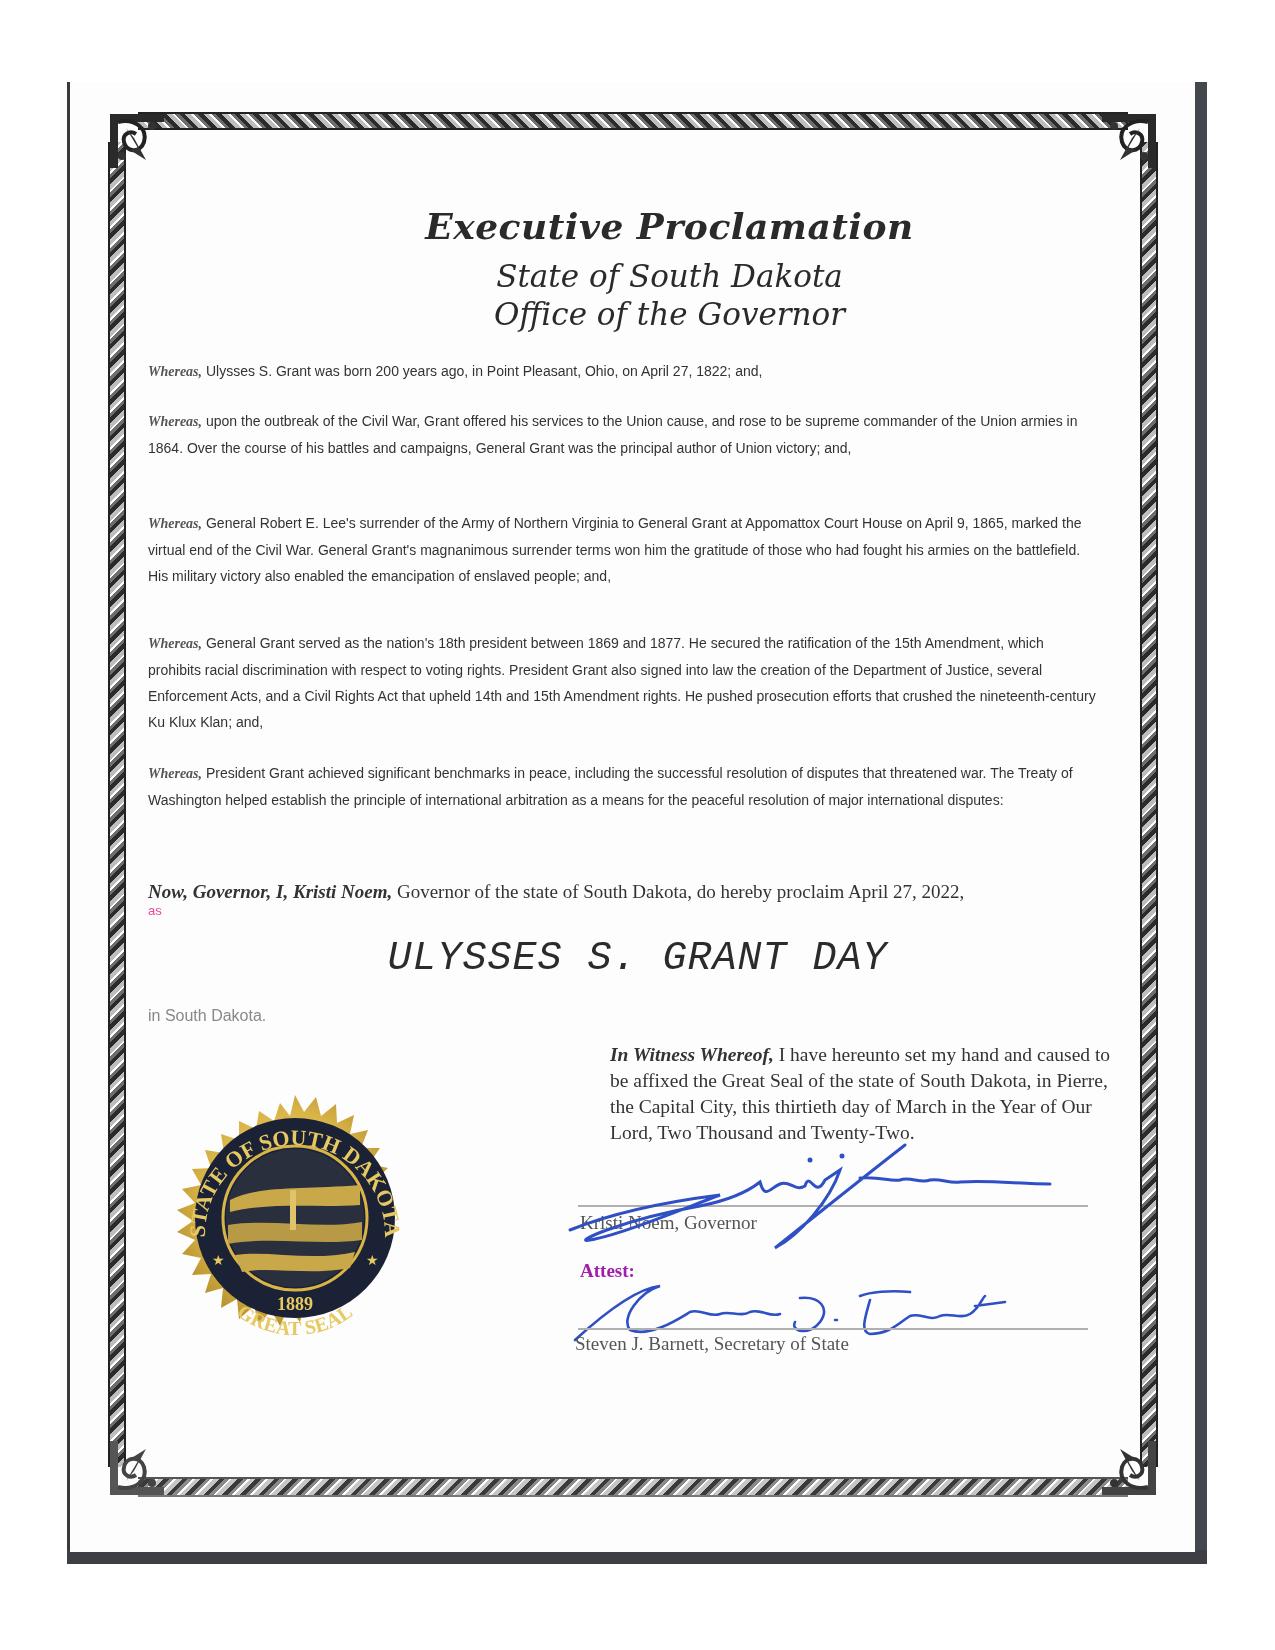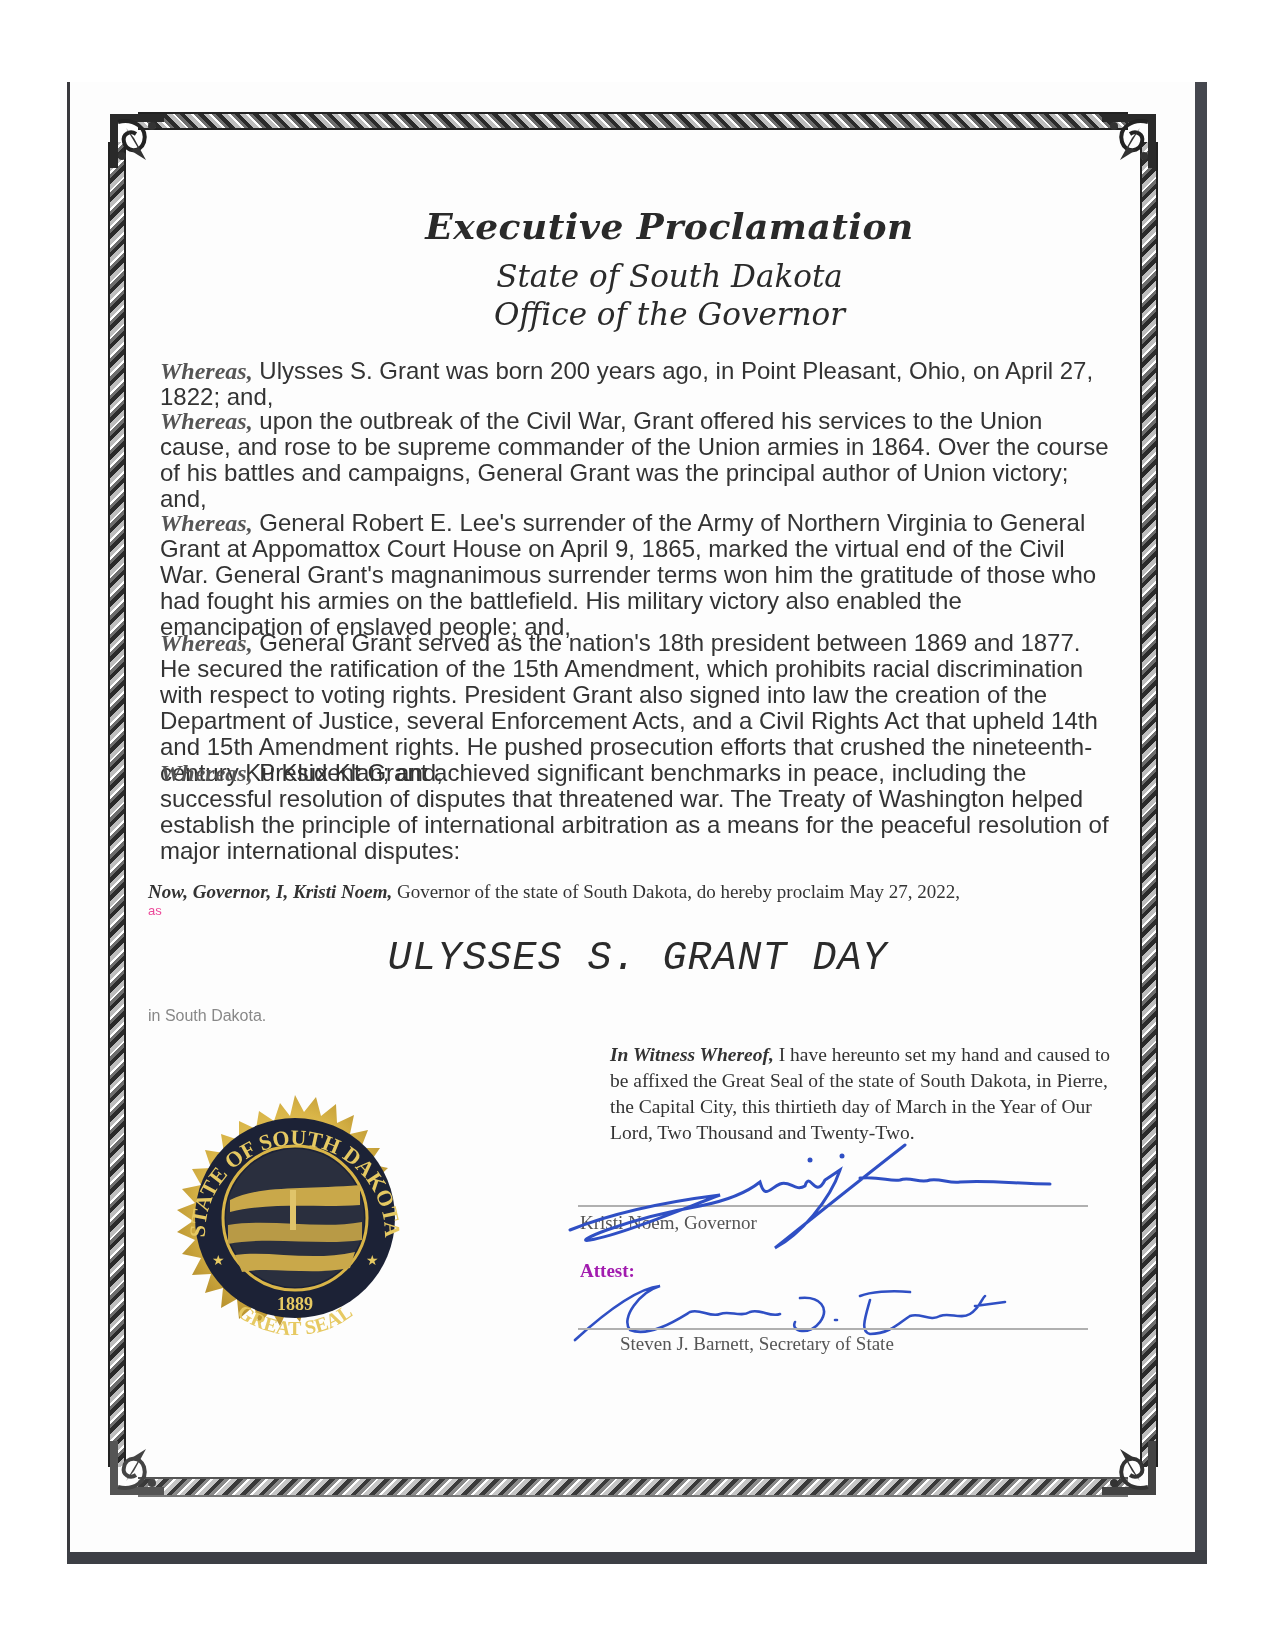"Whereas, Ulysses S. Grant was" .body-text { font-size: 24px -> 14px; margin-left: 12px -> none }
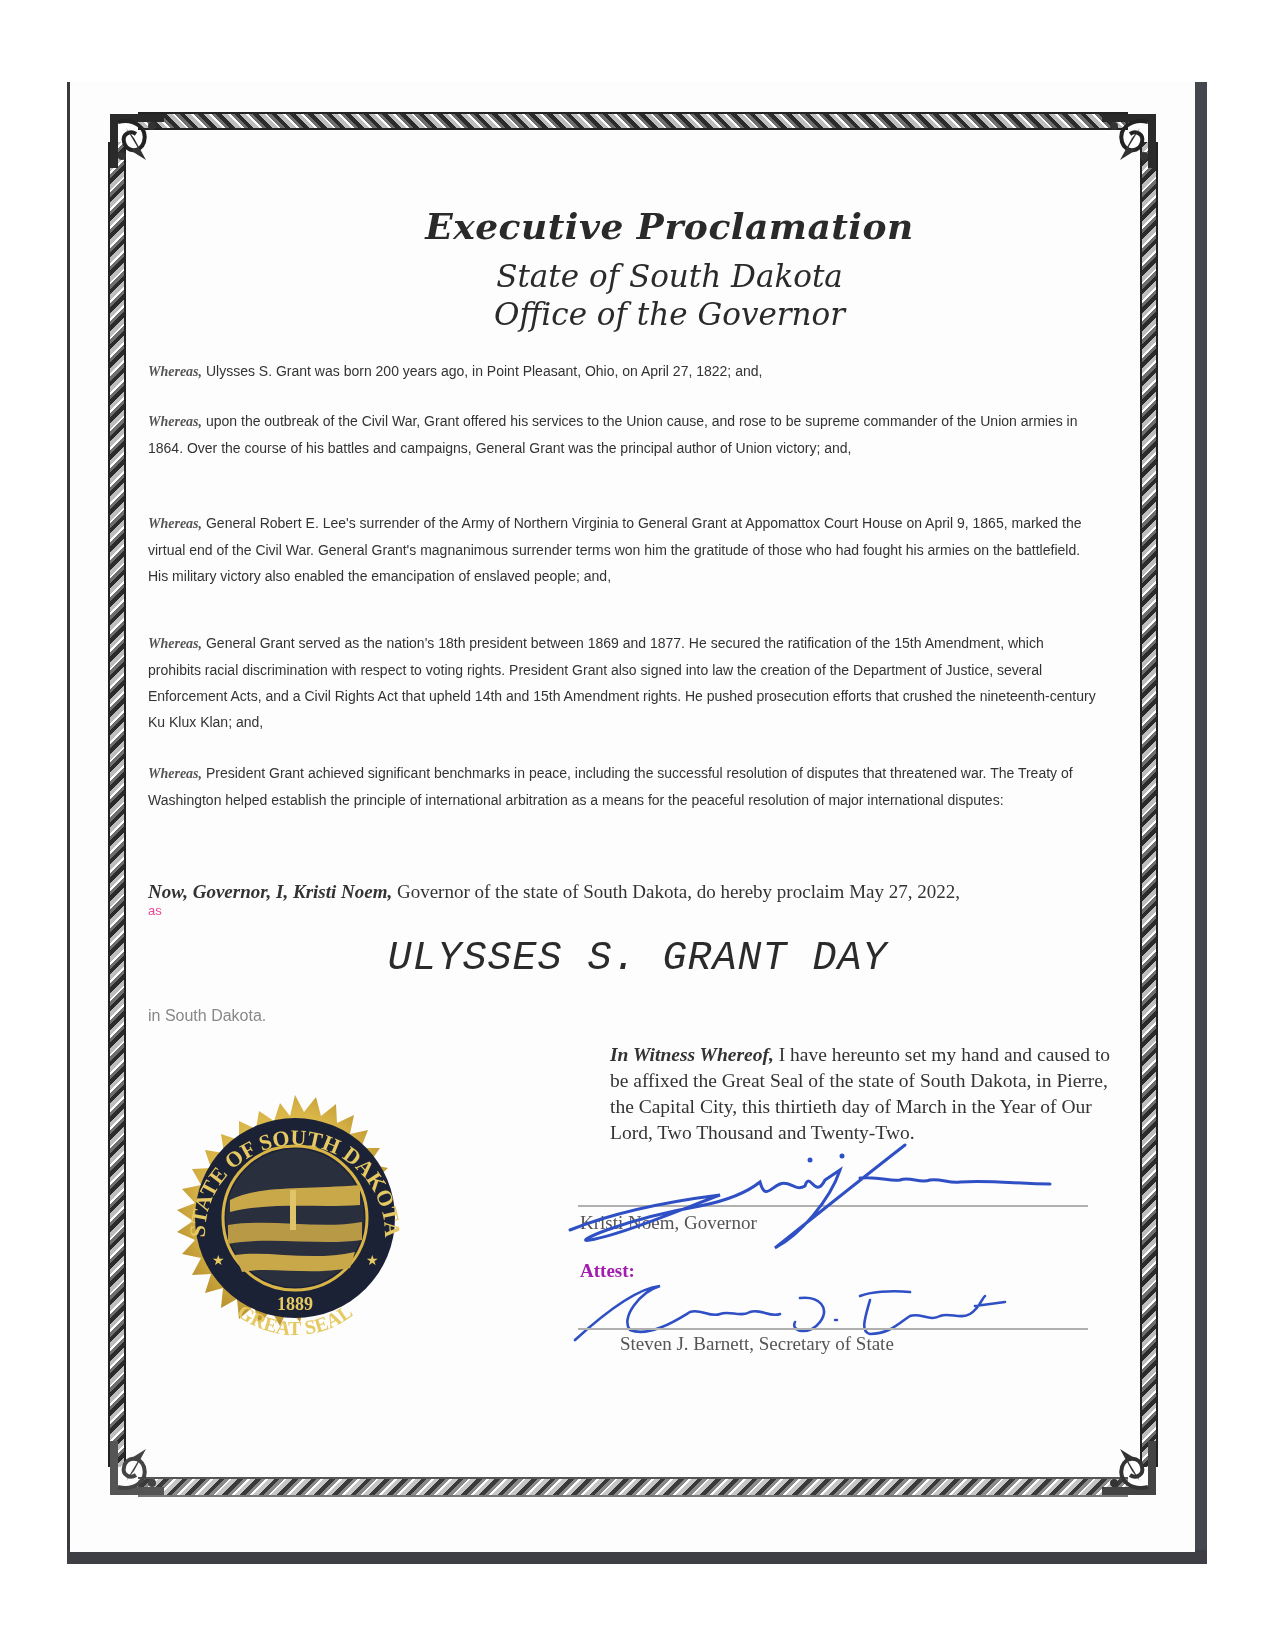"Governor of the state of" span { text: May -> April }
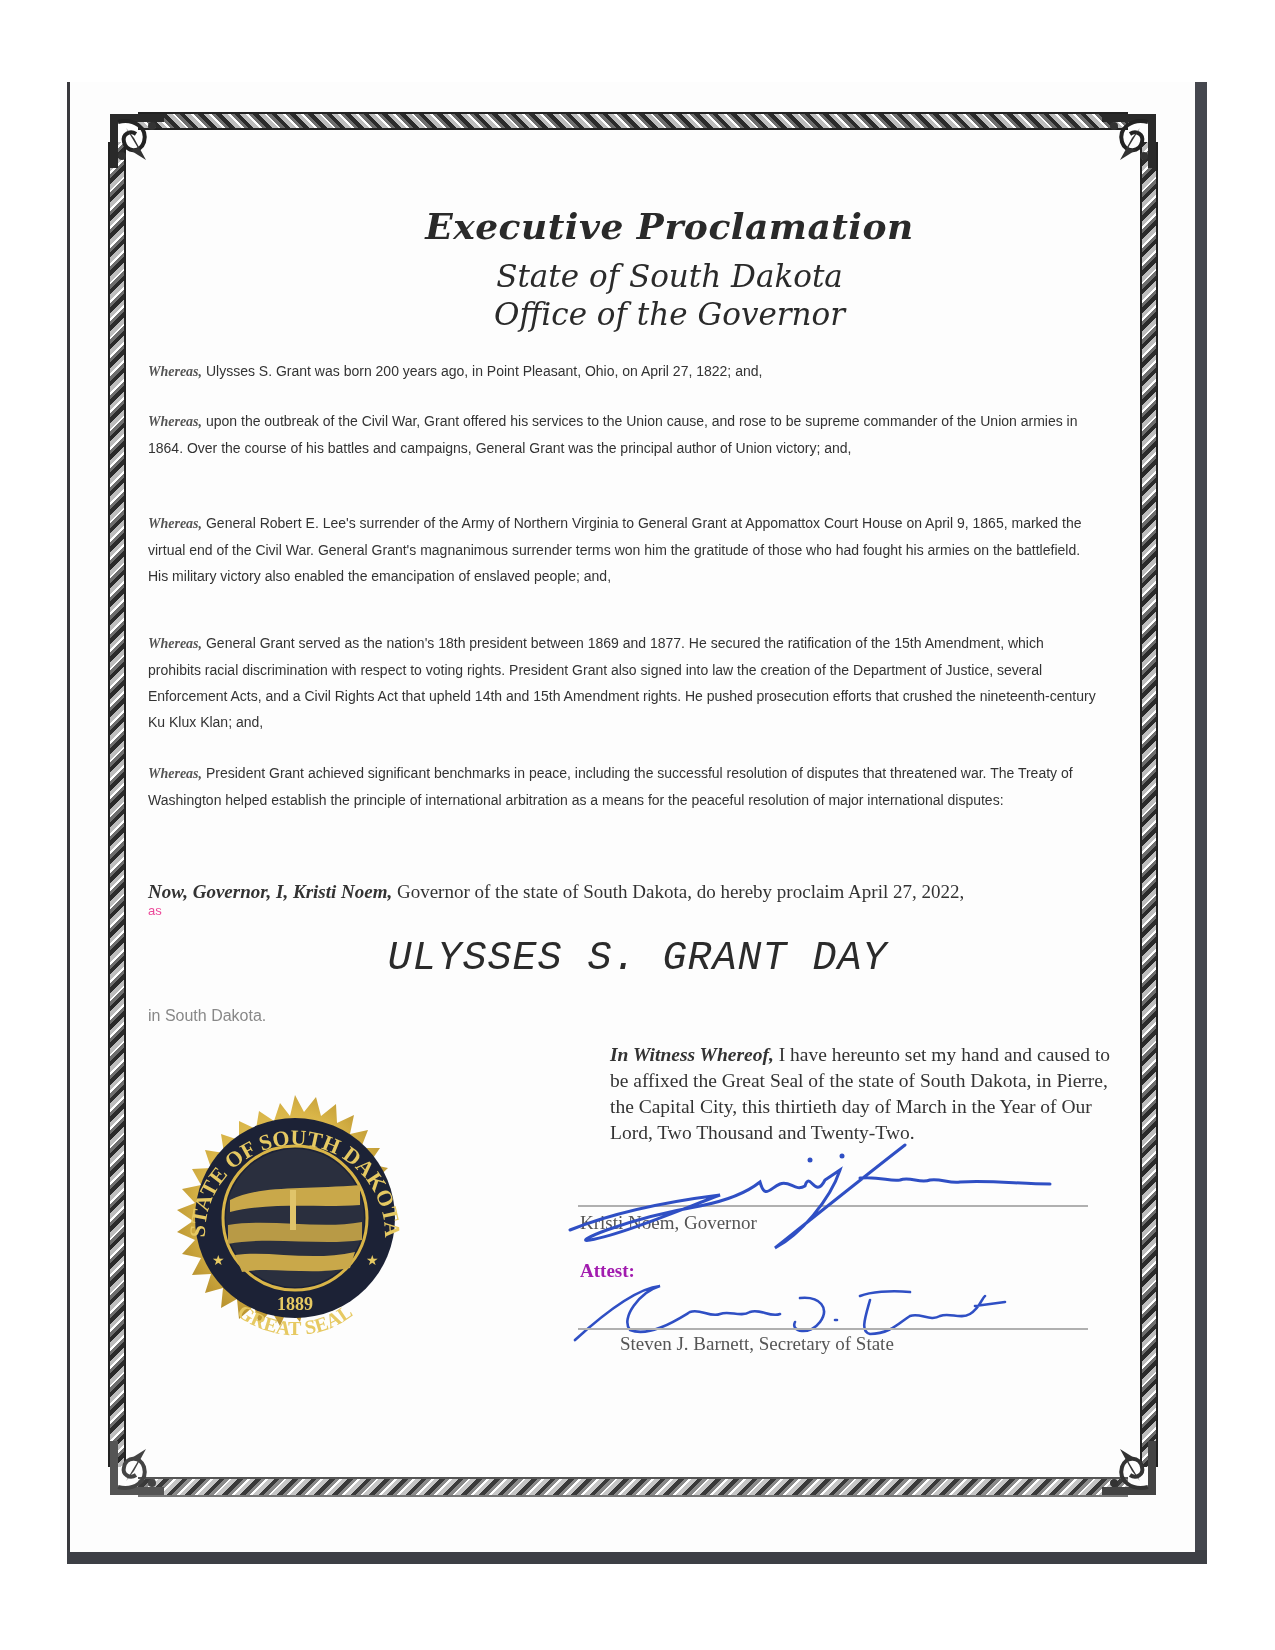"Steven J. Barnett, Secretary of" .sig-label.sos { margin-left: 45px -> none }
